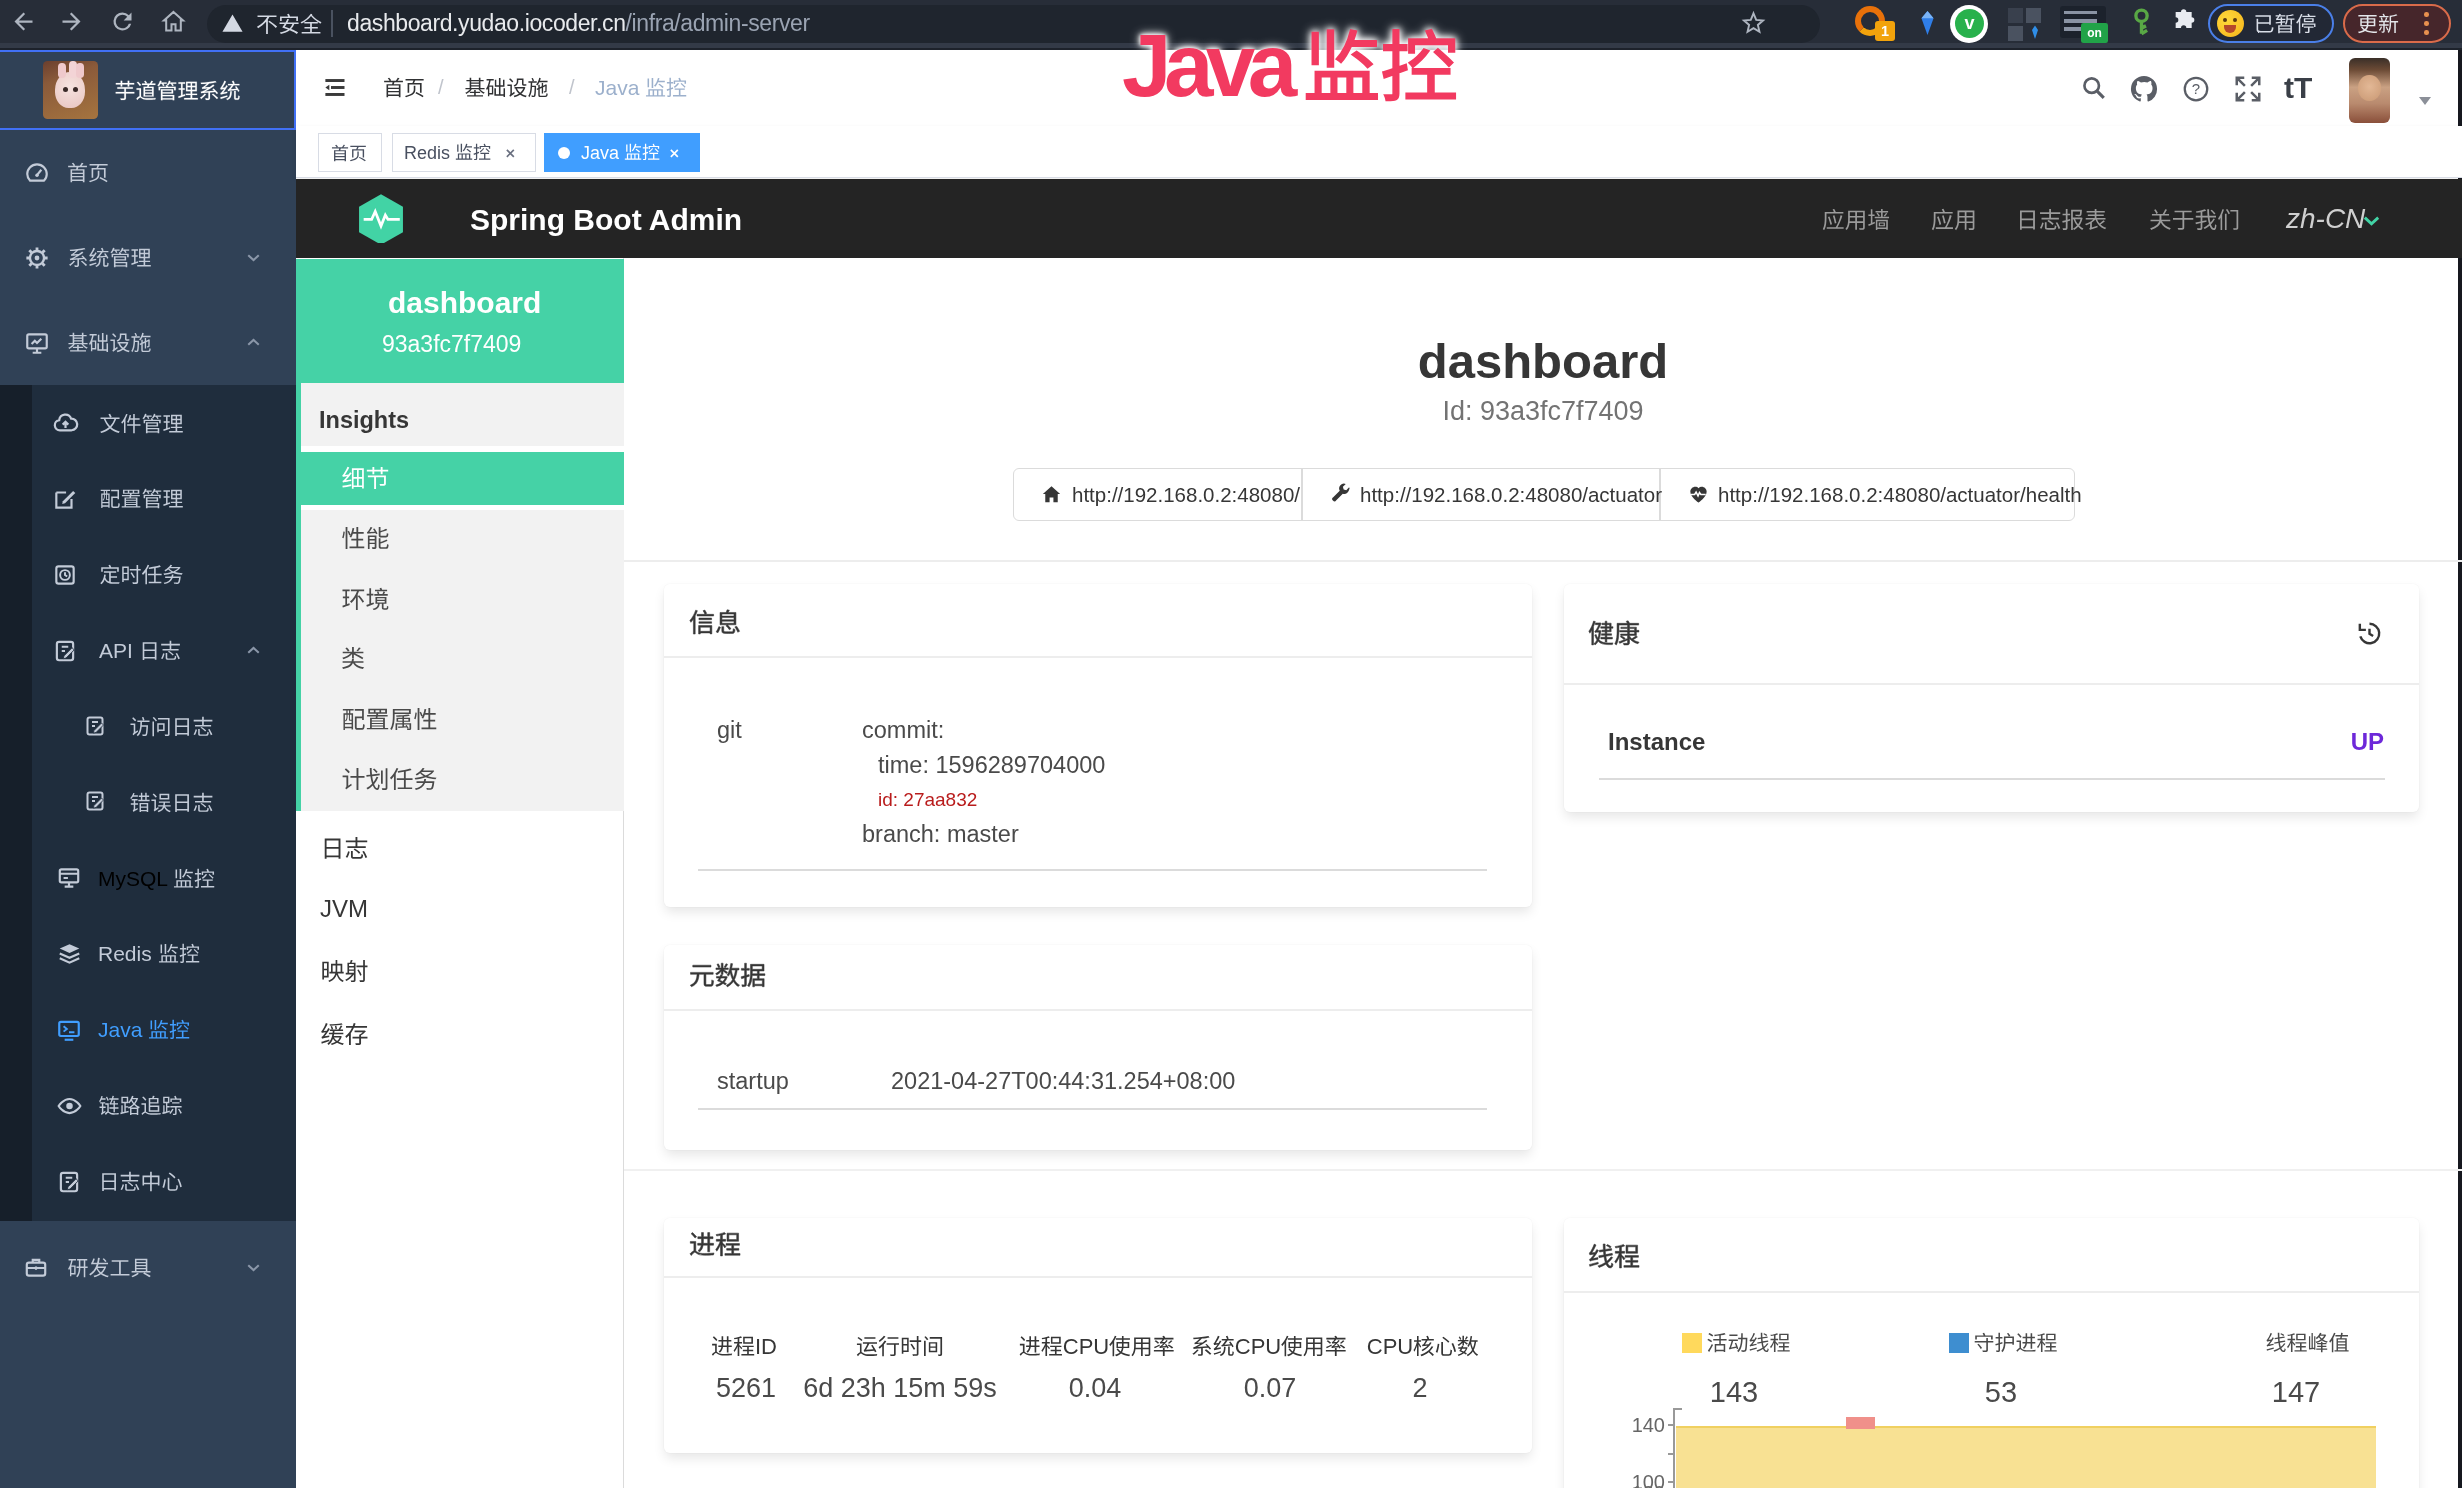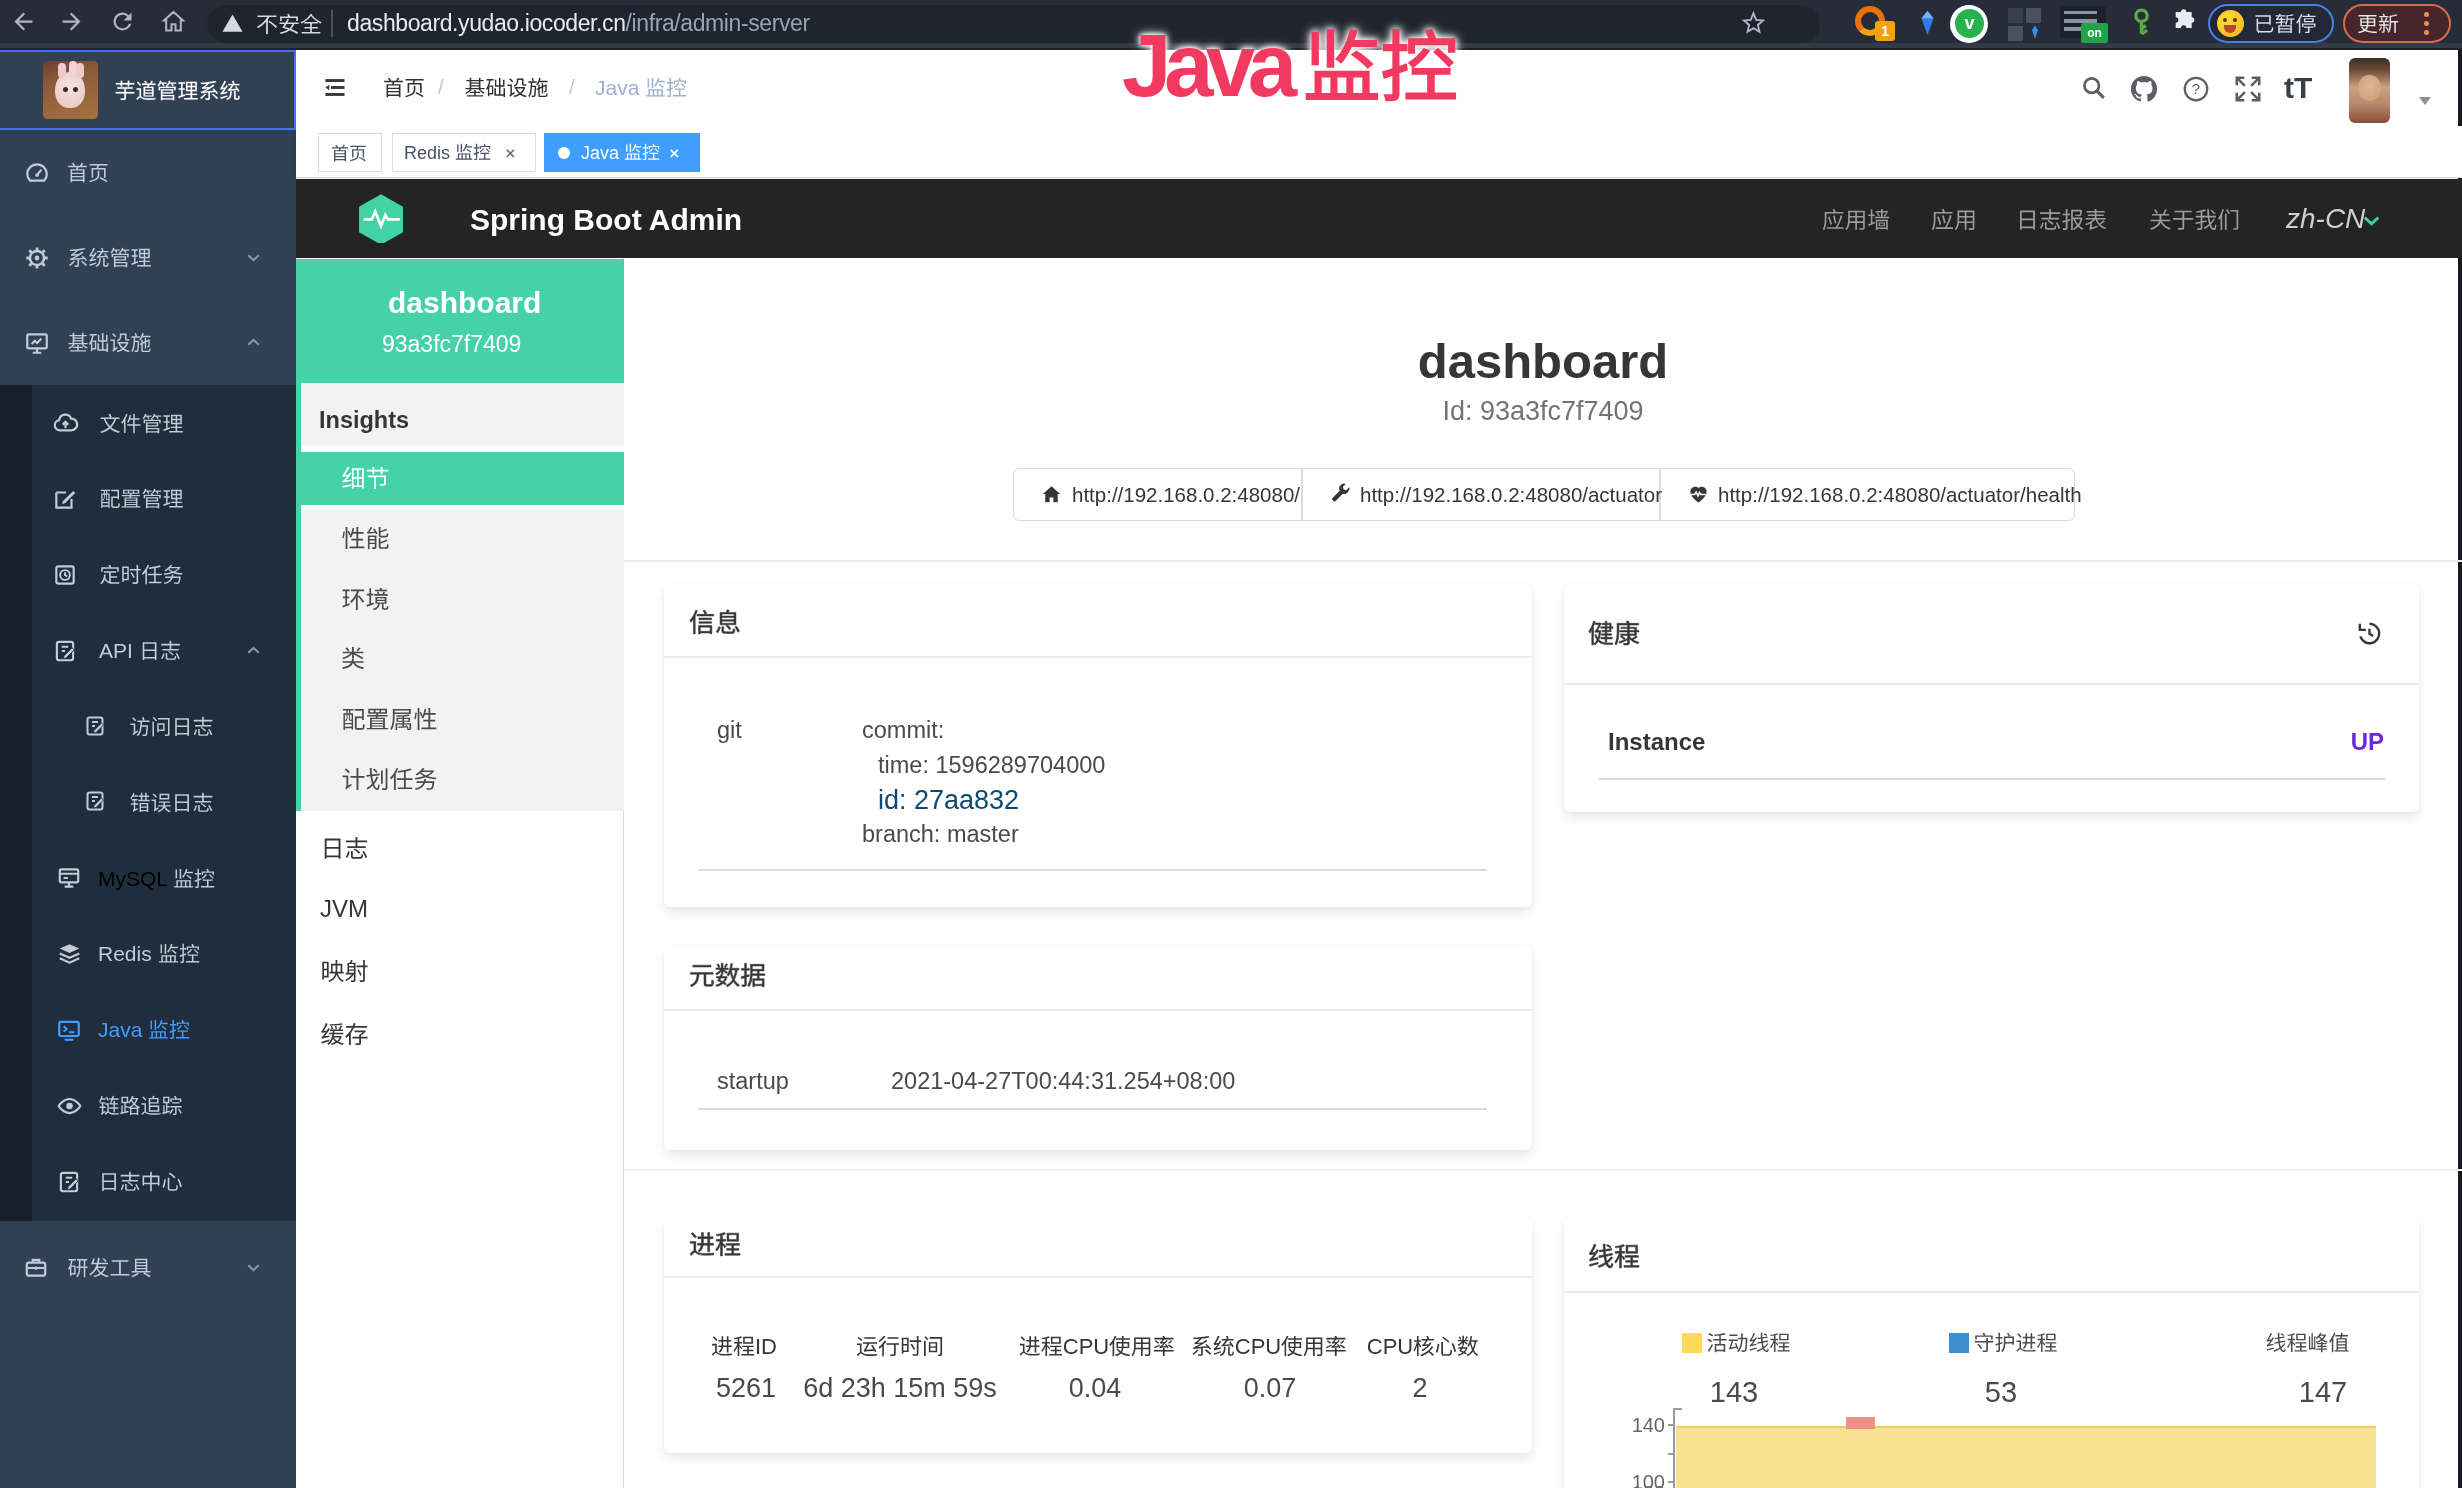"id: 27aa832" div.a { color: #0c4a6e -> #b91c1c; font-size: 27px -> 19px }
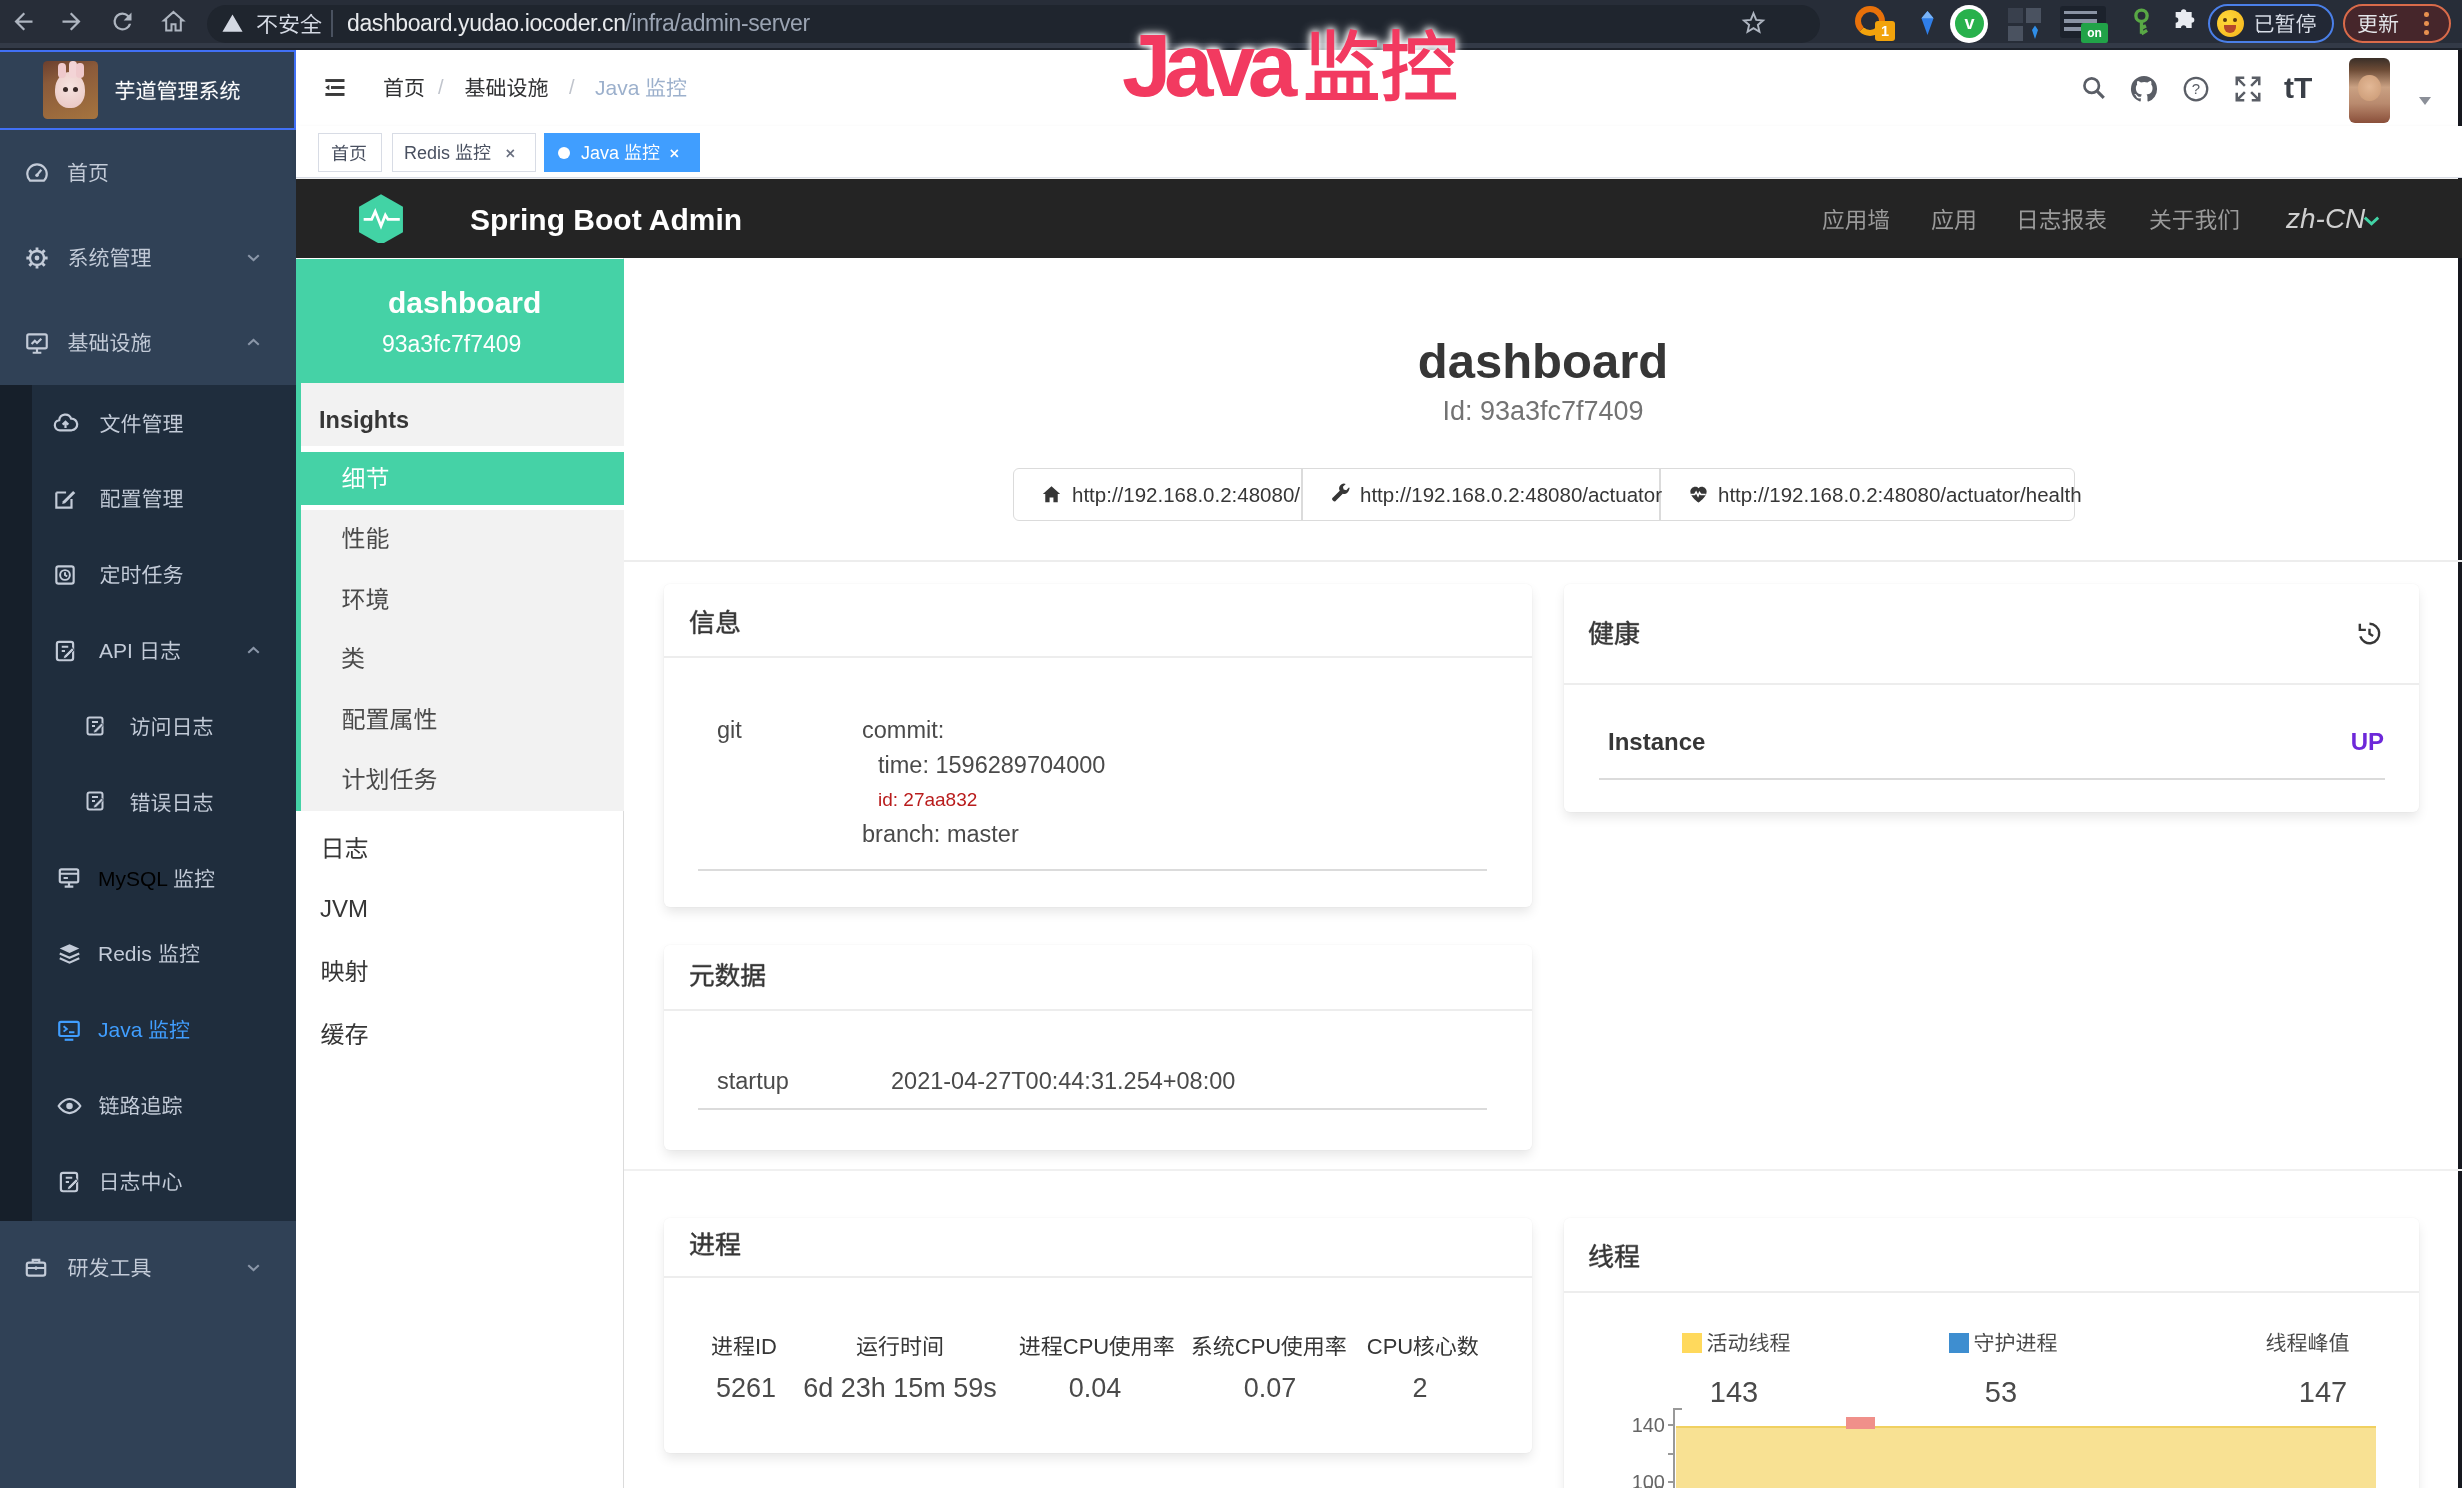"147" div.a { margin-left: 27px -> none }
